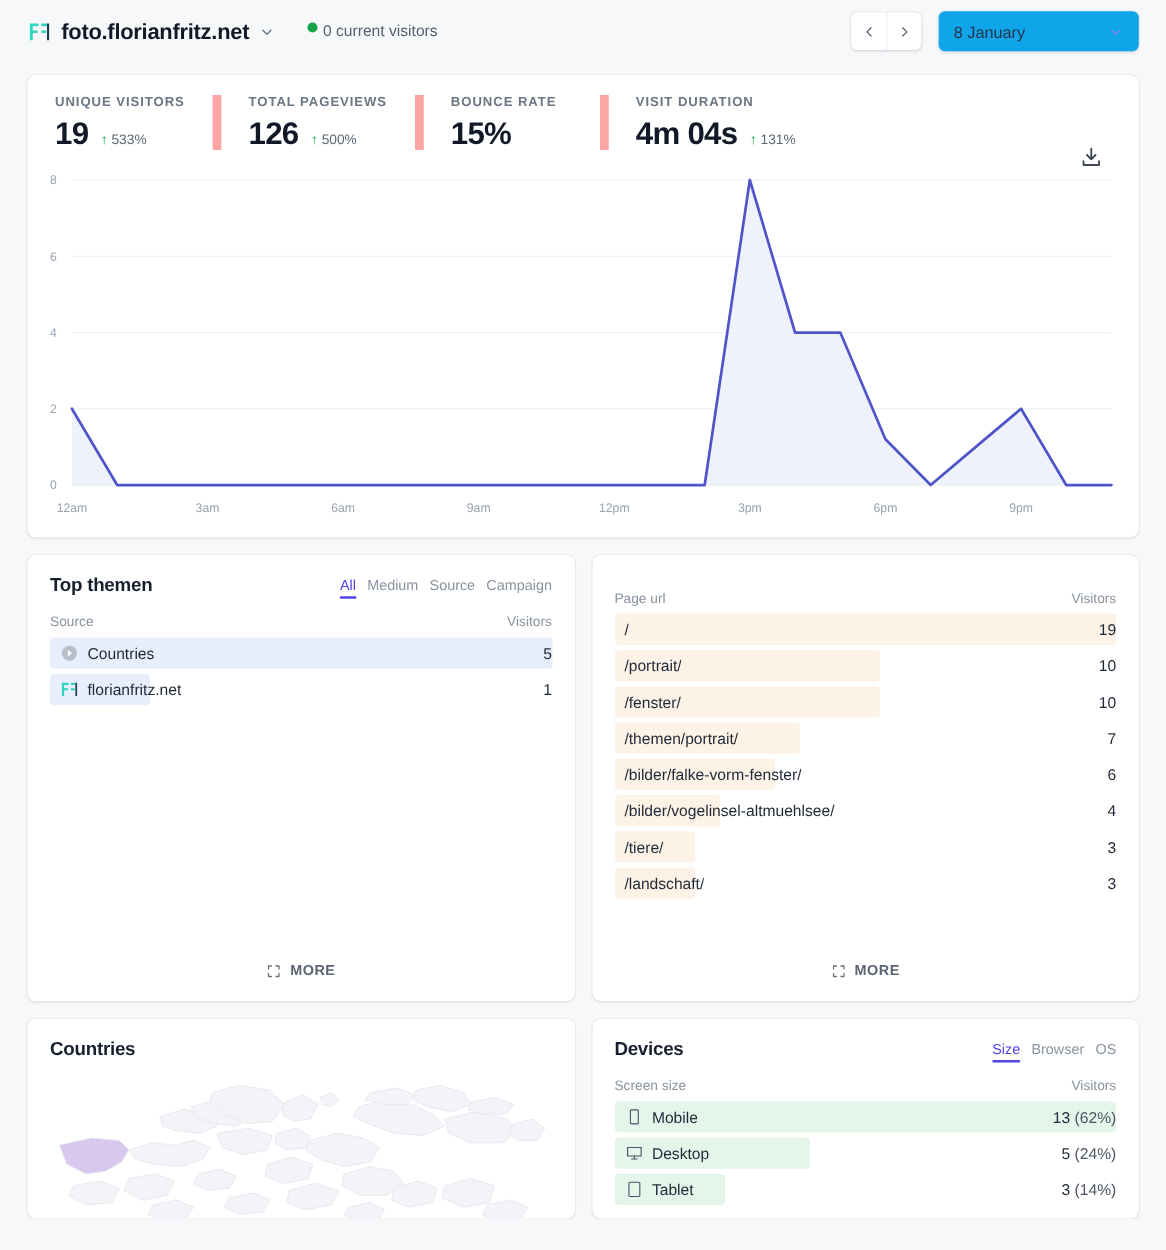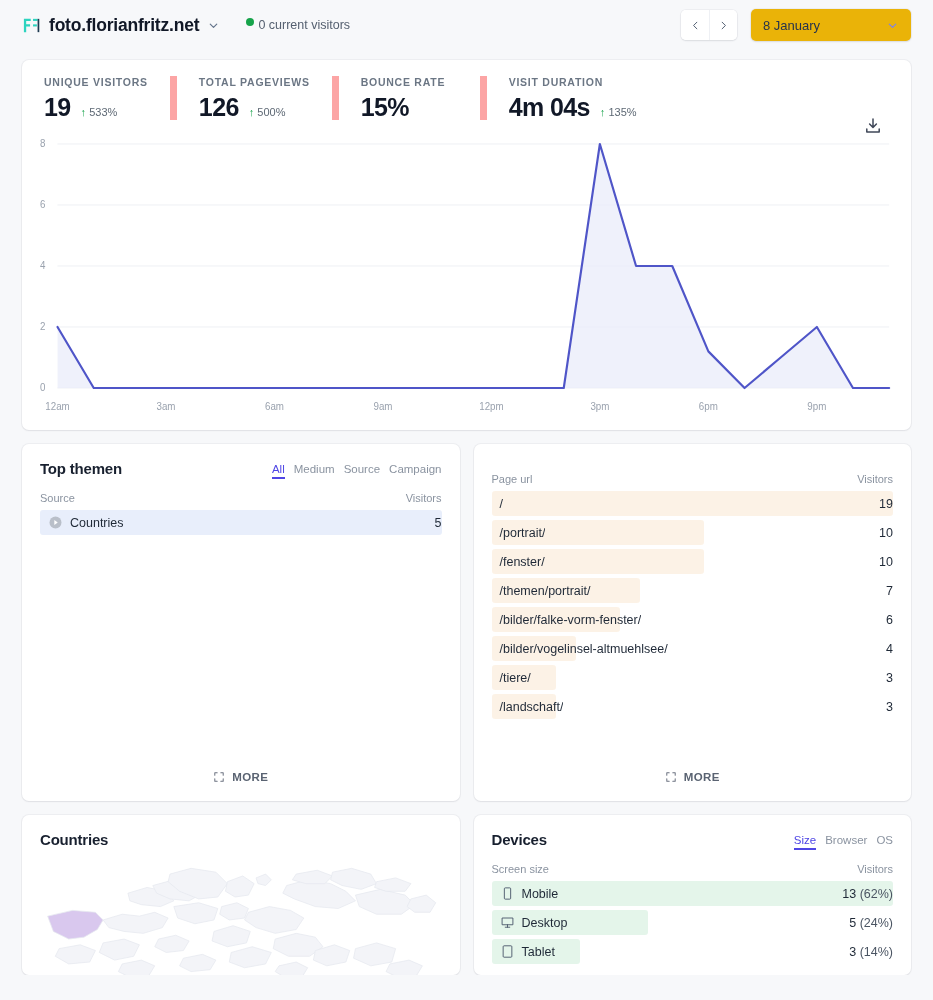"8 January" .date-picker { background: #eab308 -> #0ea5e9 }
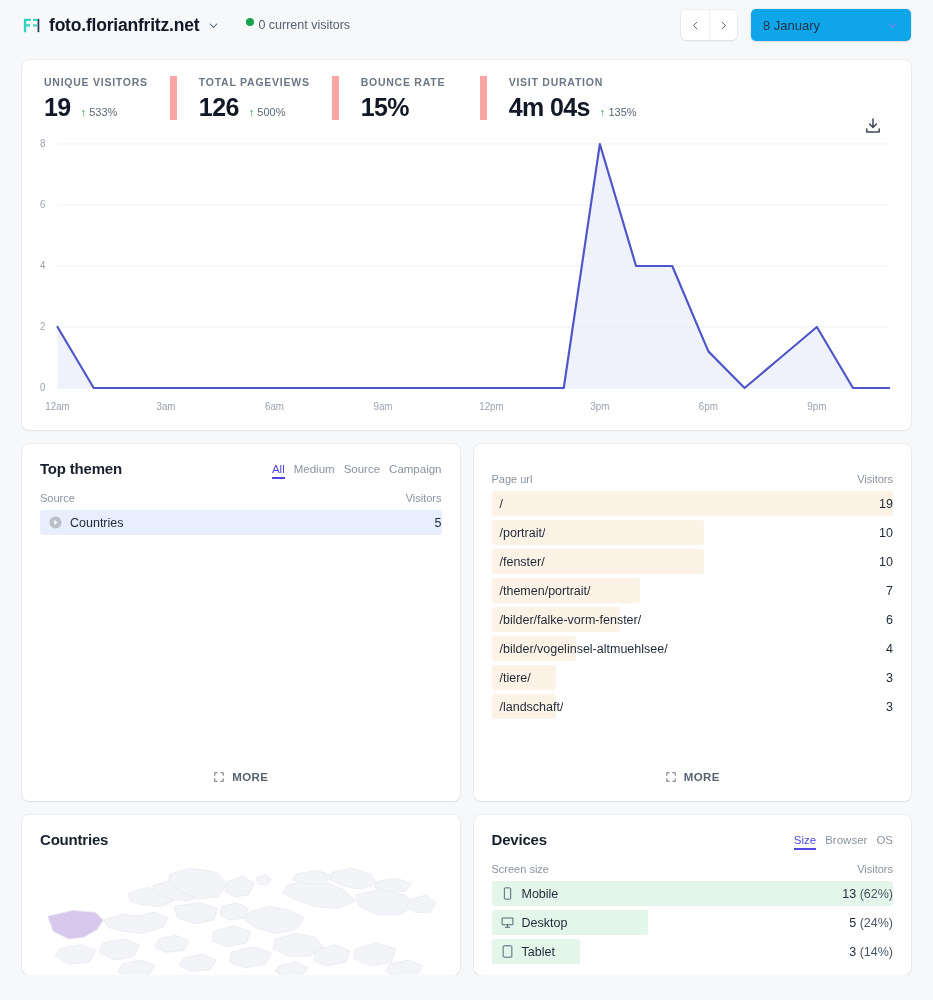"135%" span { text: 135% -> 131% }
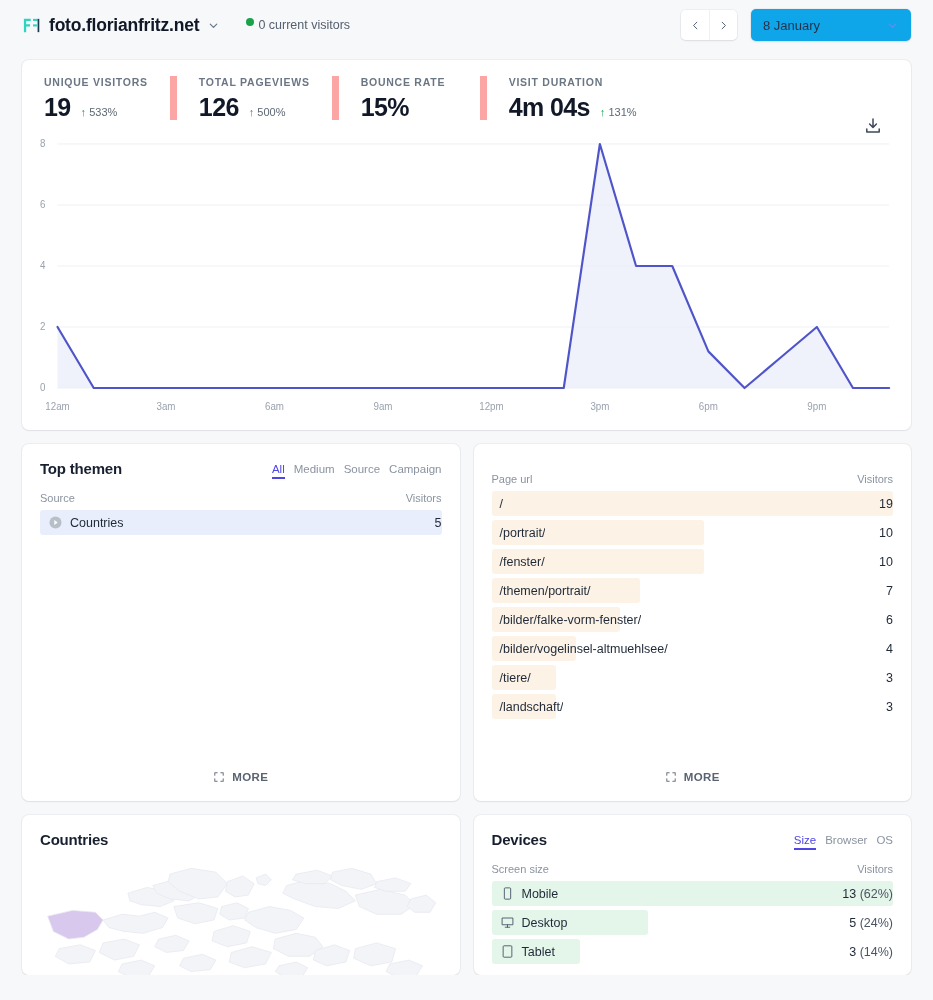"florianfritz.net" div.bar-row { html: none -> <div> <div></div> <div> <svg> <path></path> <path></path> <path></path> <path></path> </svg> <span>florianfritz.net</span> </div> <div>1</div> </div> }
